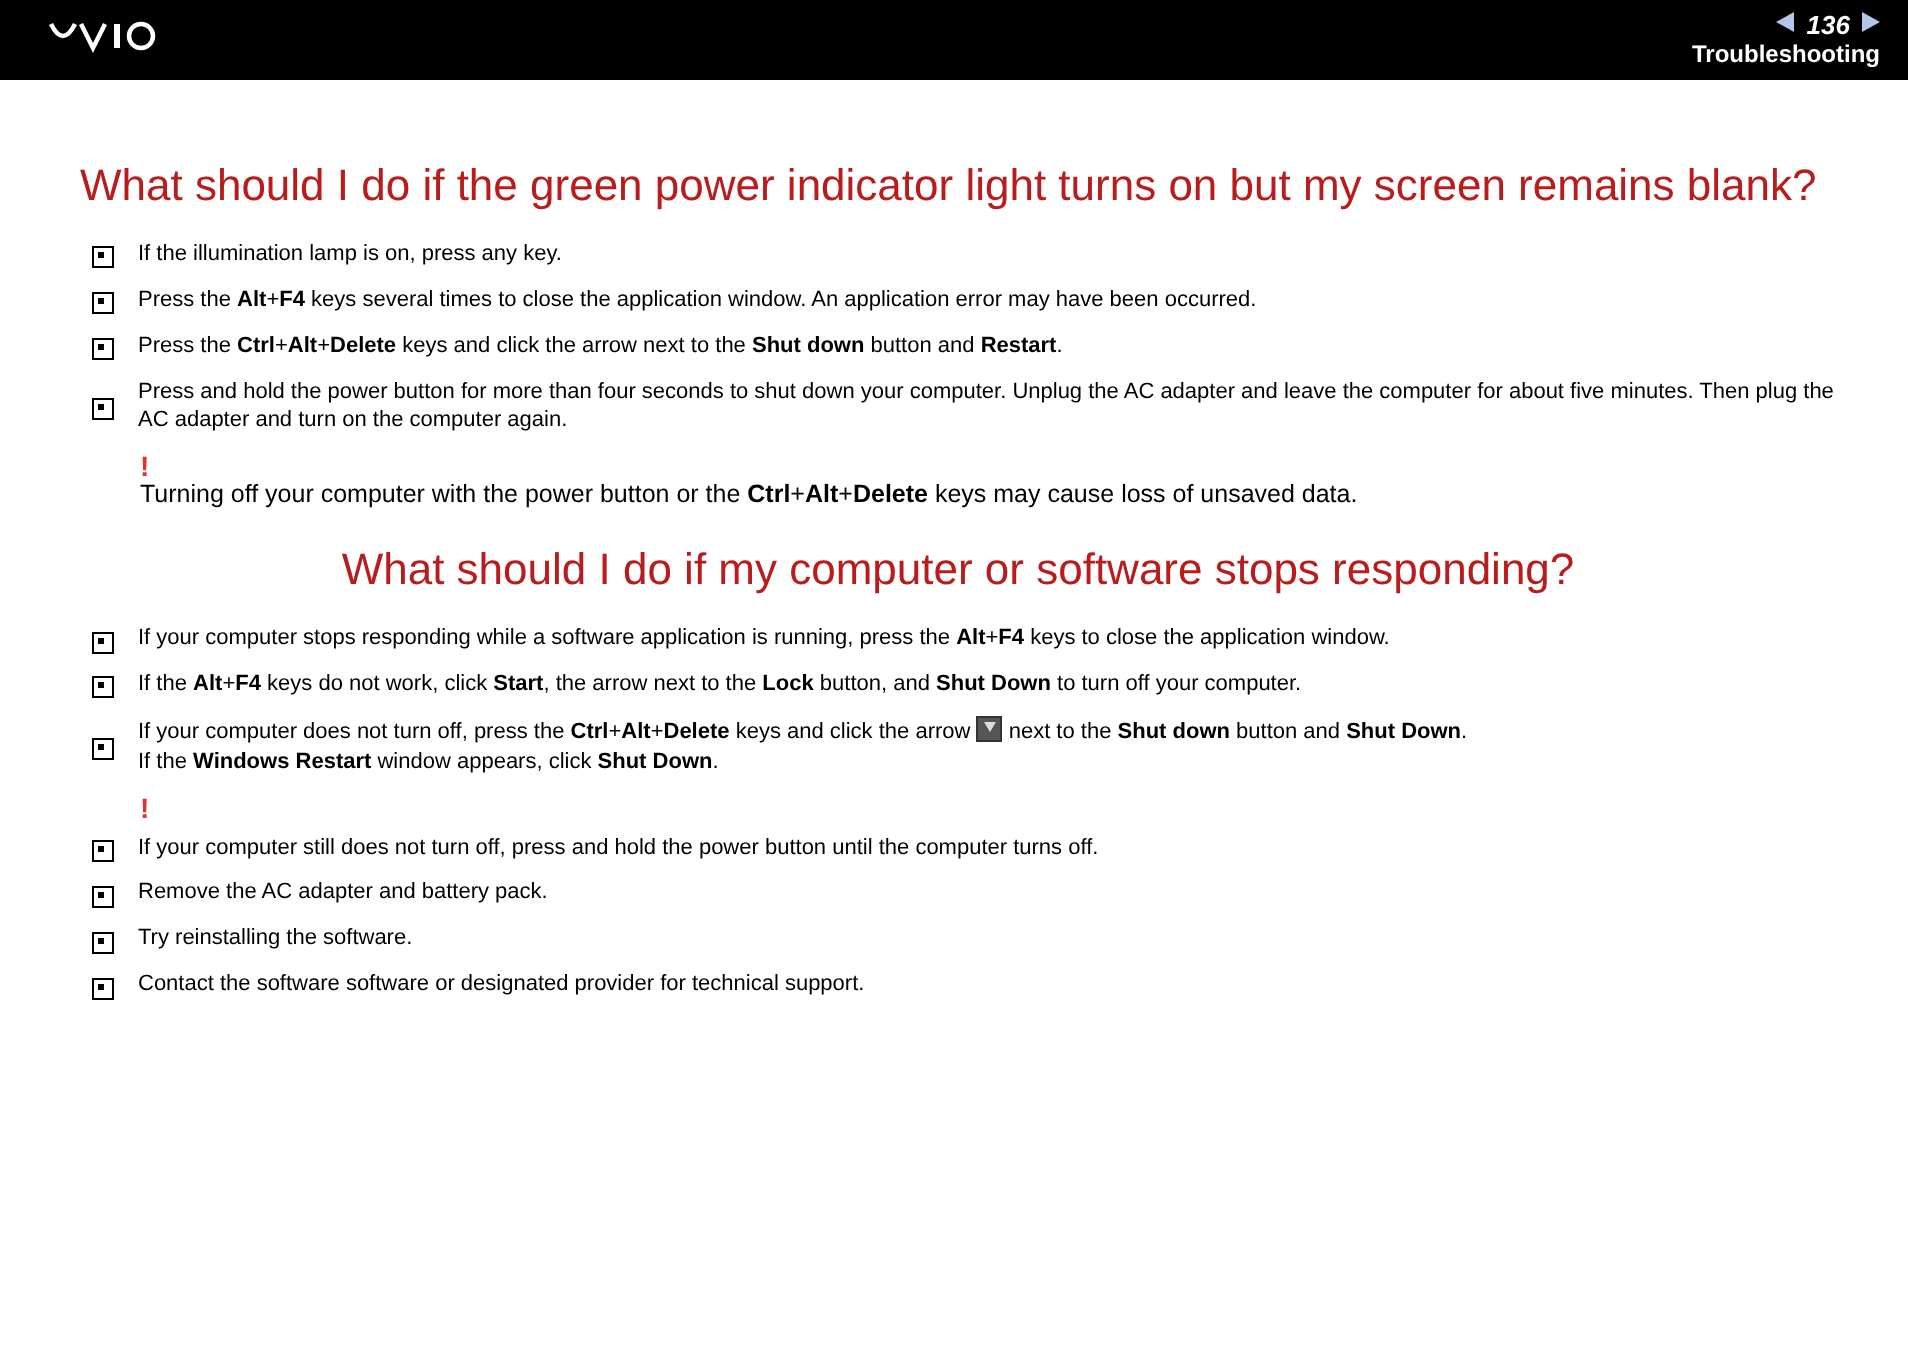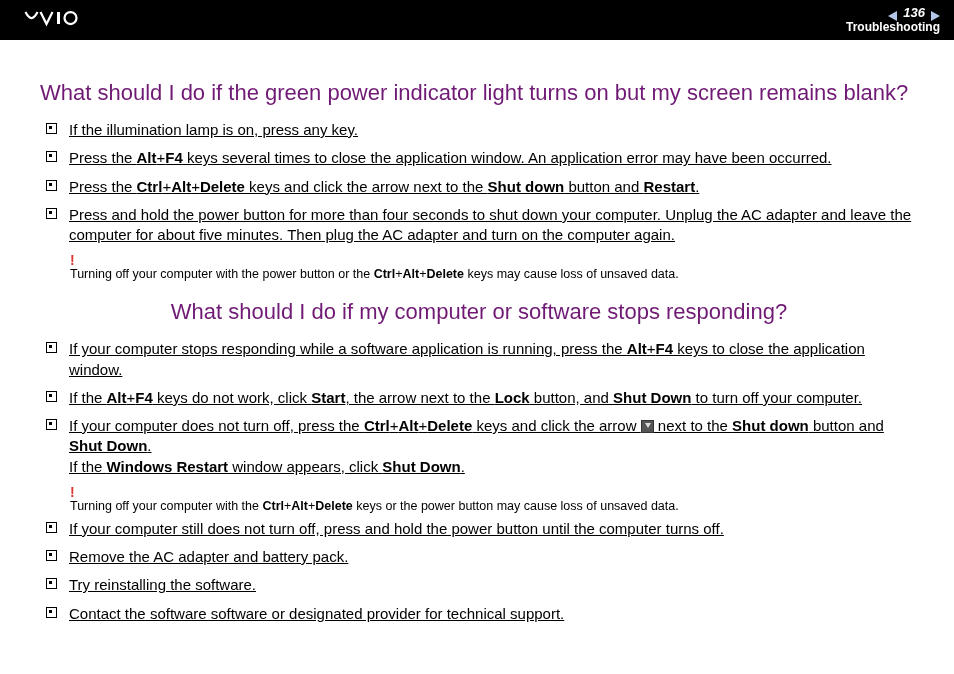"136" .pager { align-items: flex-end -> flex-start }
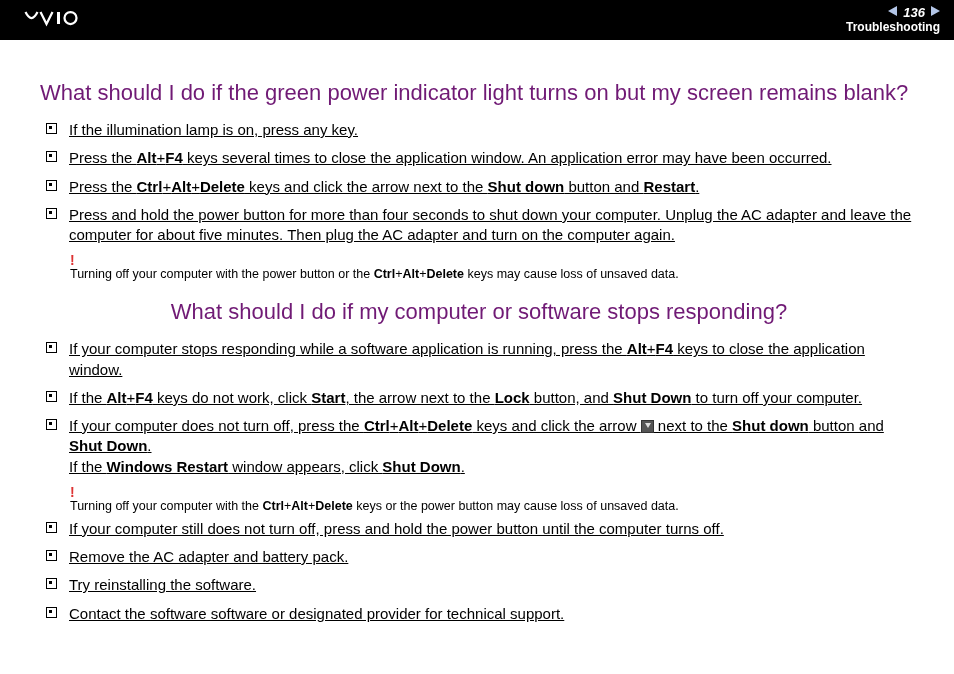"What should I do if" h2.q { color: #701a75 -> #b91c1c }
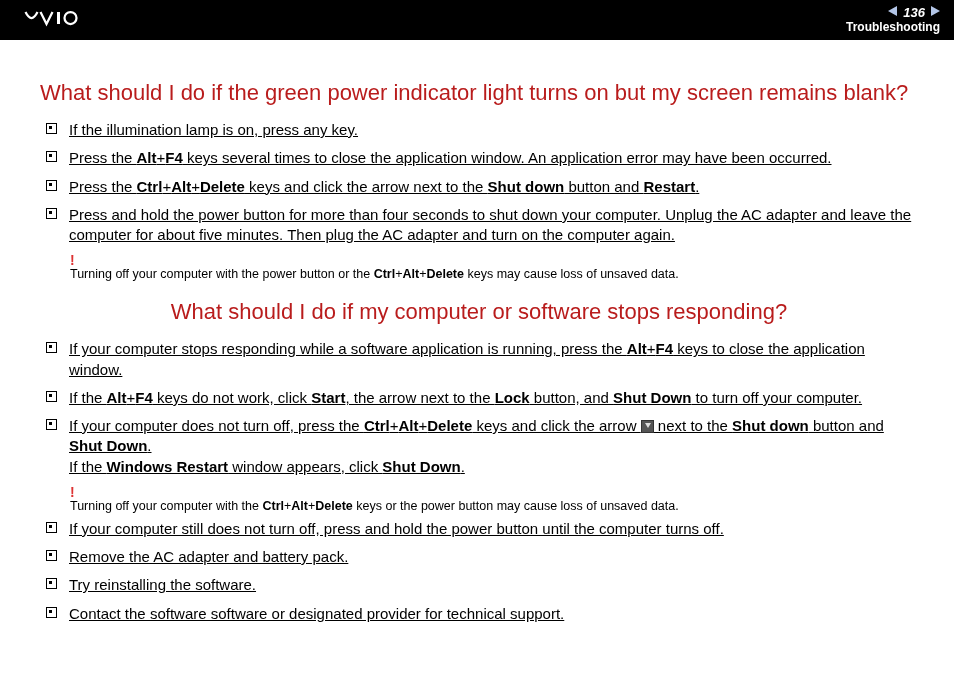"If the illumination lamp is" ul.bullets > li { align-items: flex-start -> center; font-size: 15px -> 11px; text-decoration: underline -> none }
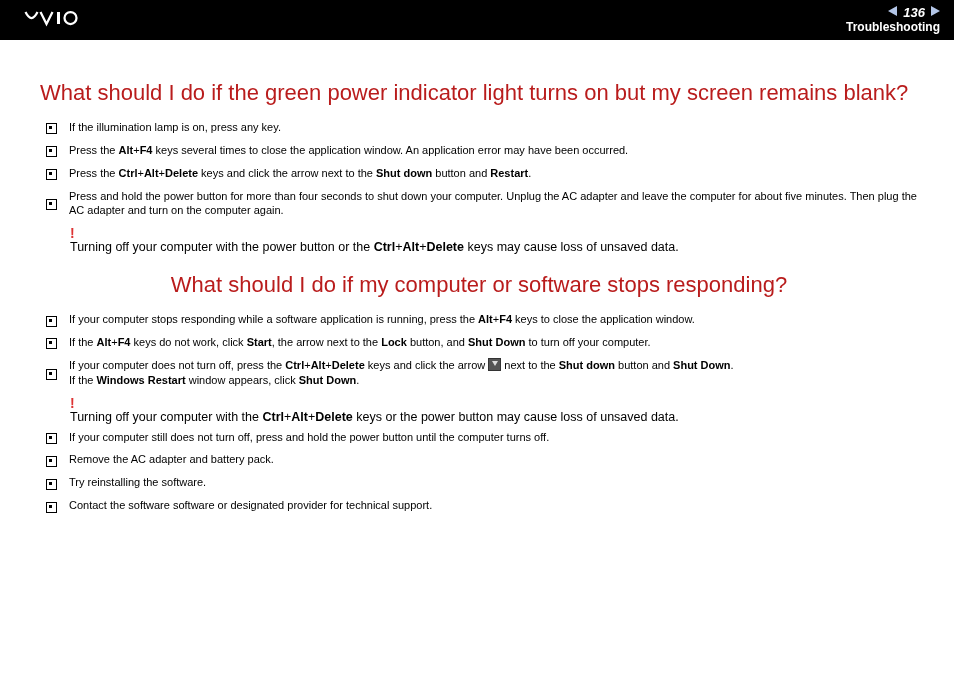"Turning off your computer with the Ctrl+Alt+Delete" div.wtxt { html: <div><span>Turning off your computer with the </span><span>Ctrl</span><span>+</span><span>Alt</span><span>+</span><span>Delete</span><span> keys or the power button may cause loss of unsaved data.</span></div> -> none }
